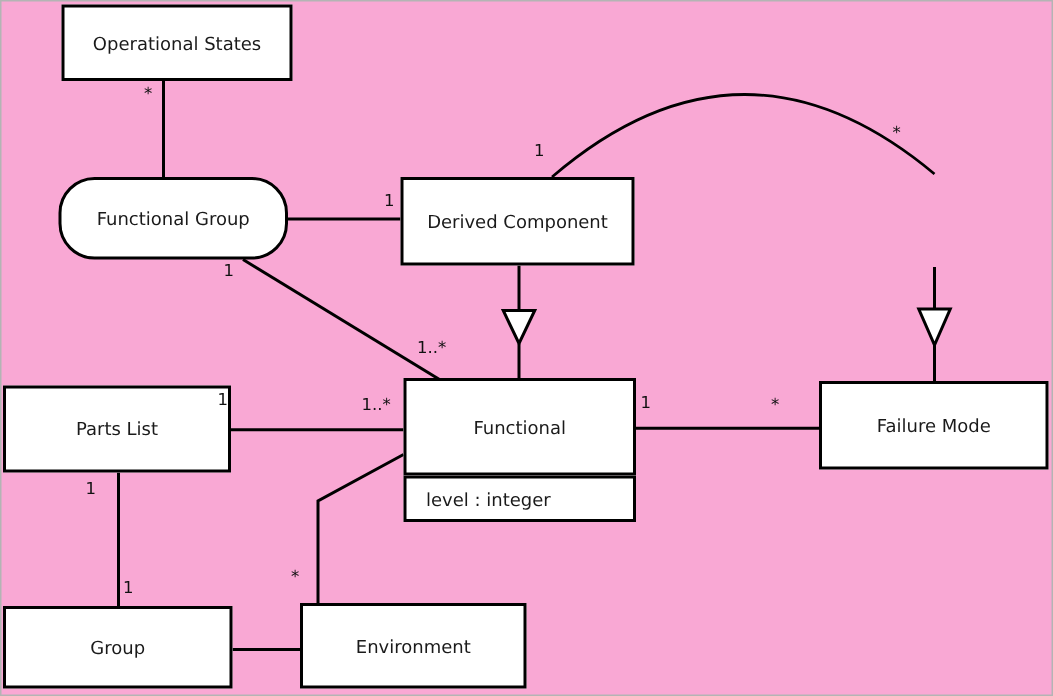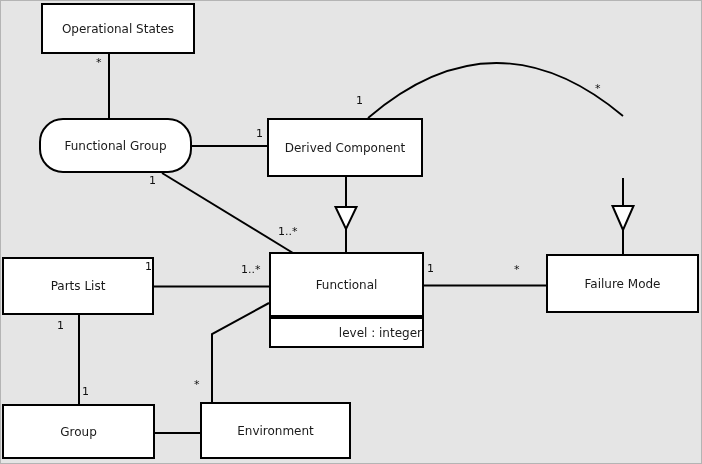"Operational States" #canvas { background: #e5e5e5 -> #f9a8d4 }
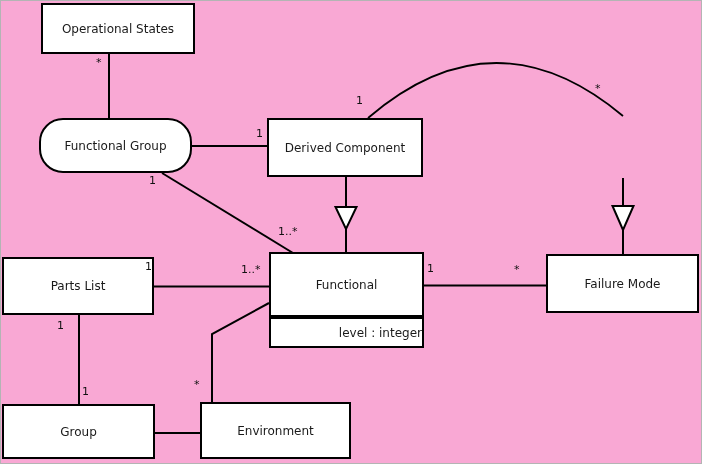"level : integer" .attr-compartment { justify-content: flex-end -> flex-start }
